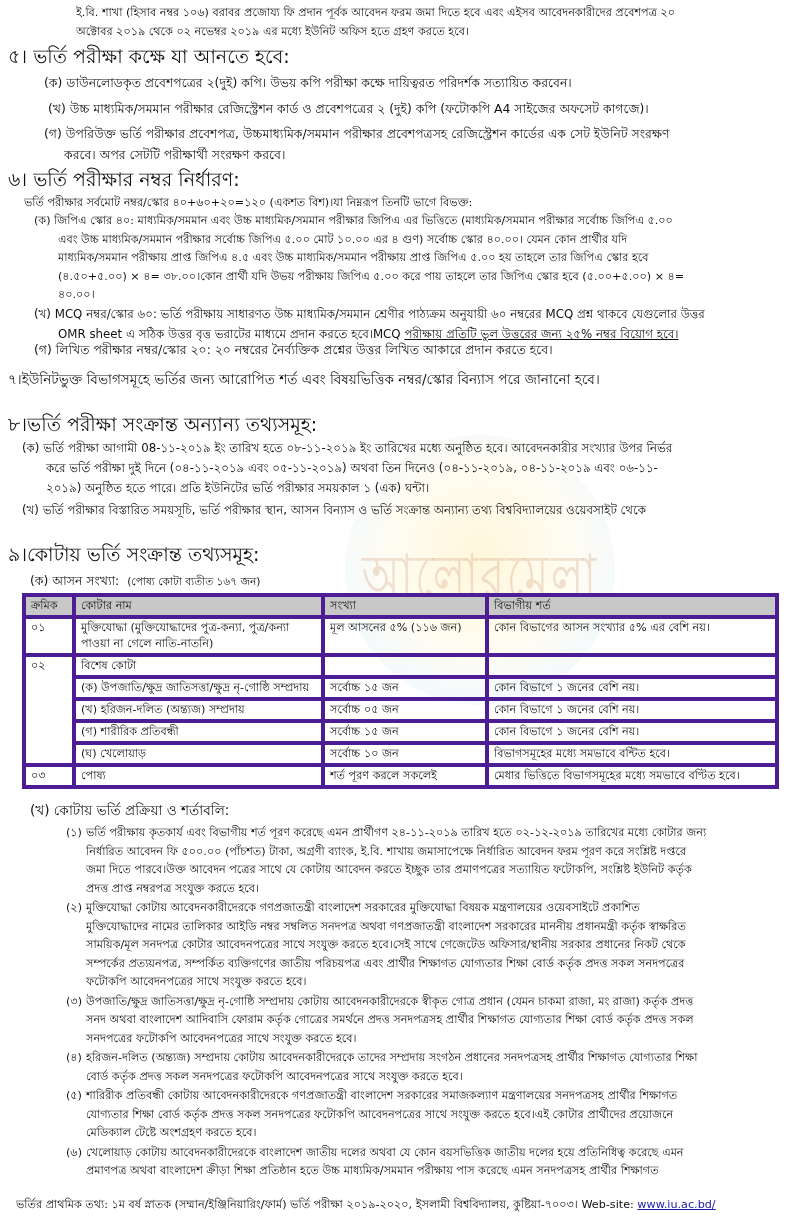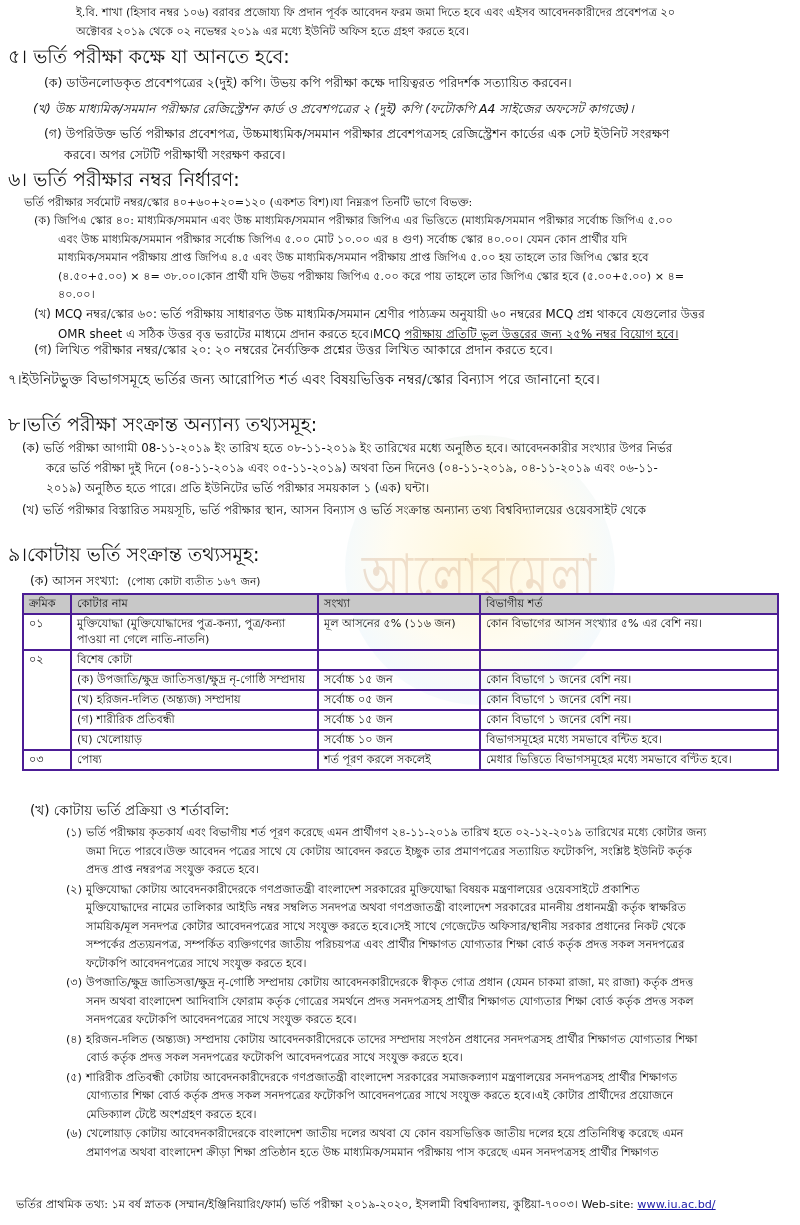"(খ) উচ্চ মাধ্যমিক/সমমান পরীক্ষার" div.abs { font-style: italic -> none; left: 33px -> 48px }
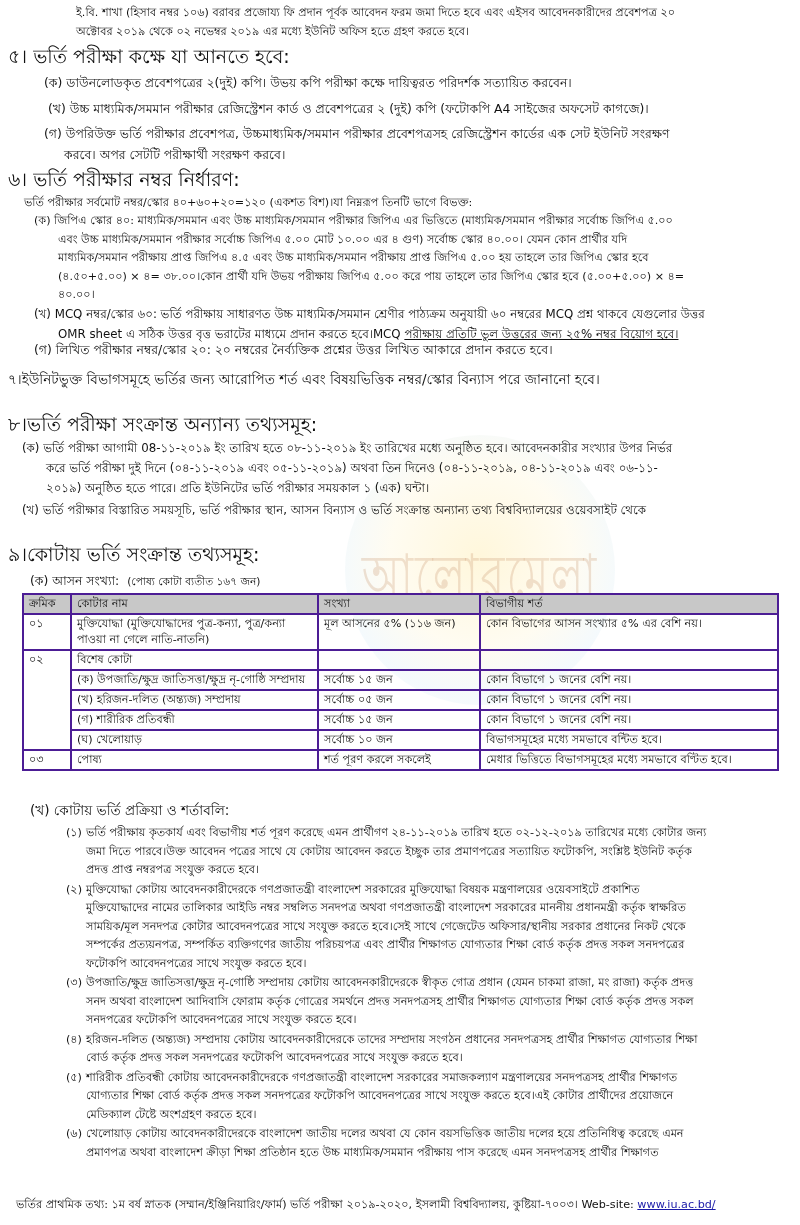"ক্রমিক" table.quota th, table.quota td { border: 2px solid #4c1d95 -> 4px solid #4c1d95 }
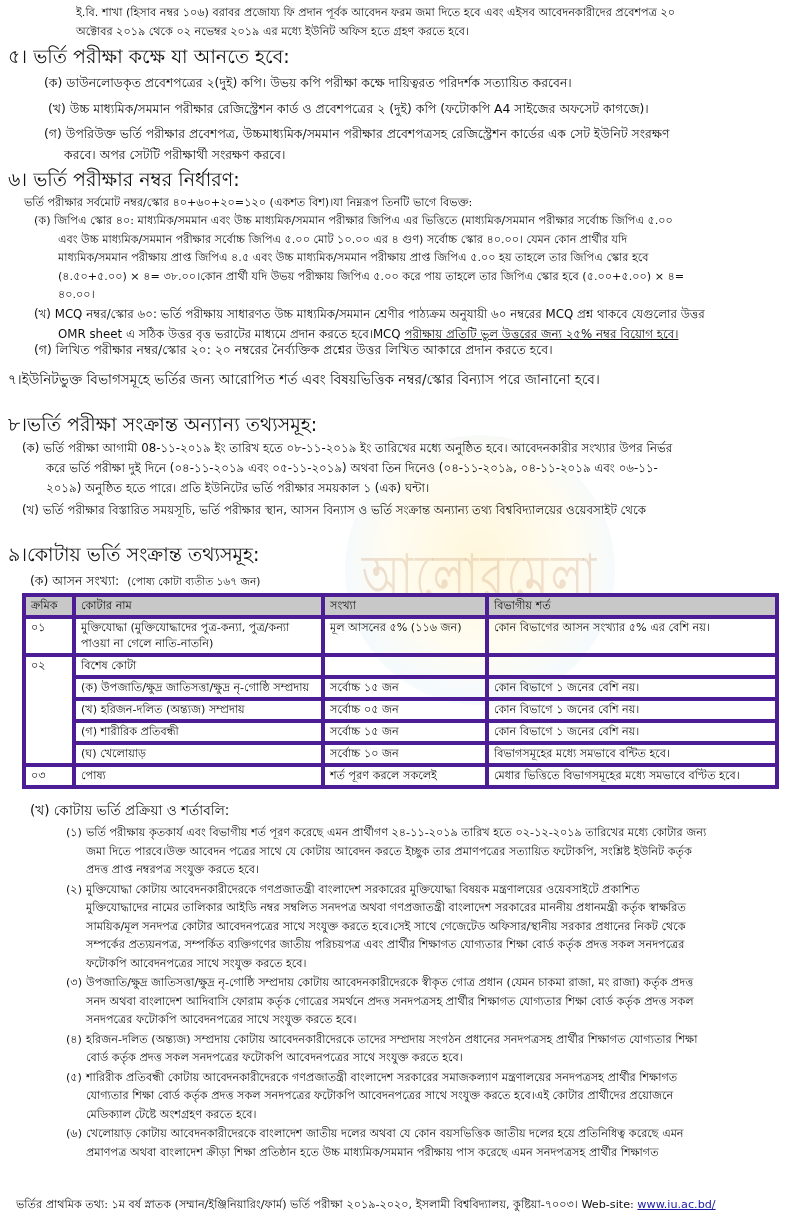"নির্ধারিত আবেদন ফি ৫০০.০০ (পাঁচশত)" div { html: none -> <div>নির্ধারিত আবেদন ফি ৫০০.০০ (পাঁচশত) টাকা, অগ্রণী ব্যাংক, ই.বি. শাখায় জমাসাপেক্ষে নির্ধারিত আবেদন ফরম পূরণ করে সংশ্লিষ্ট দপ্তরে</div> }
